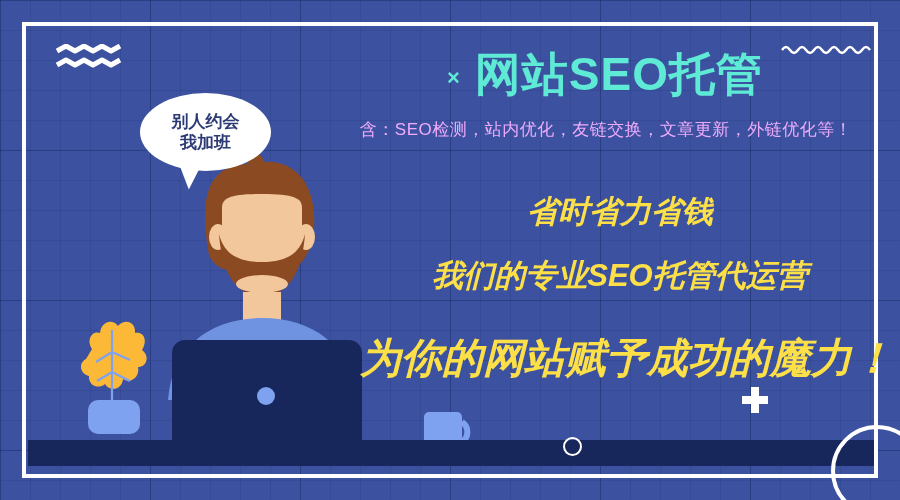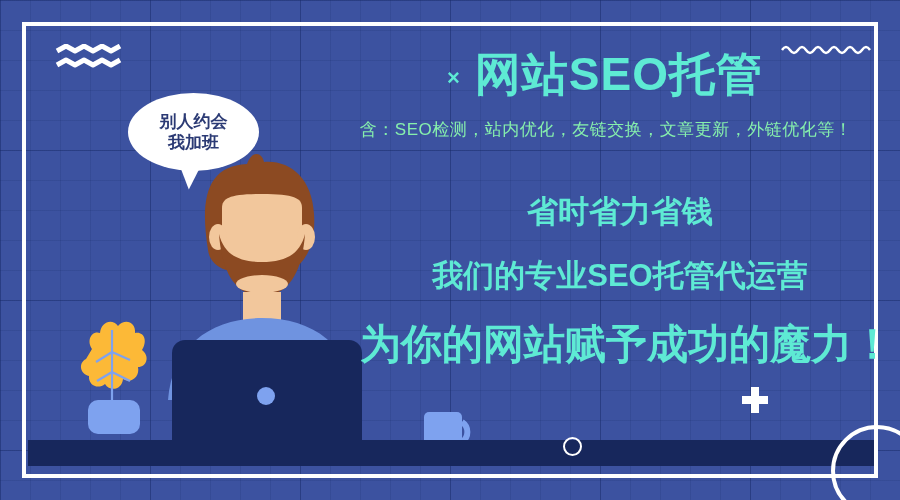"别人约会" .bubble { left: 128px -> 140px }
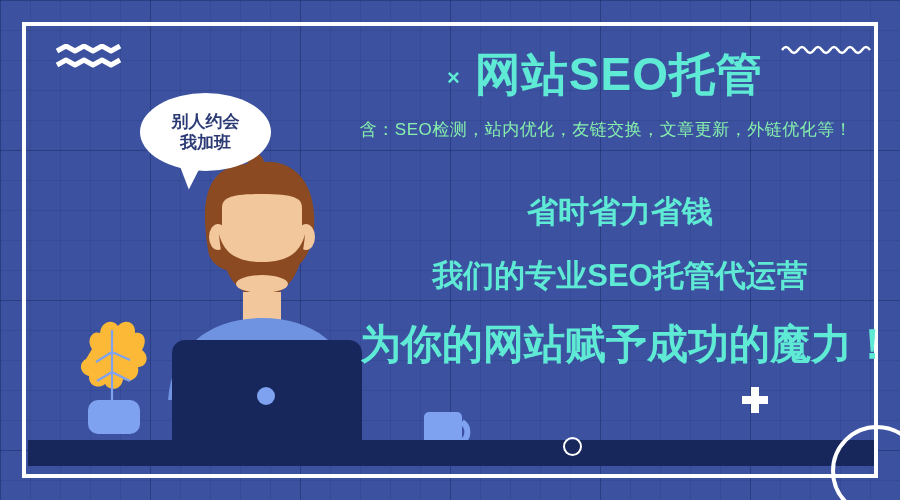"含：SEO检测，站内优化，友链交换，文章更新，外链优化等！" .subhead { color: #86efac -> #f0abfc }
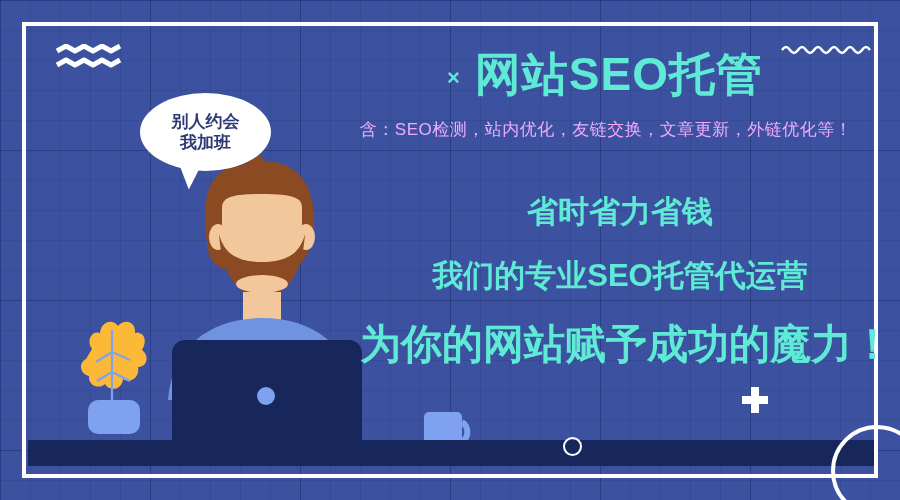"省时省力省钱" .ylines { color: #5eead4 -> #fde047; font-style: none -> italic }
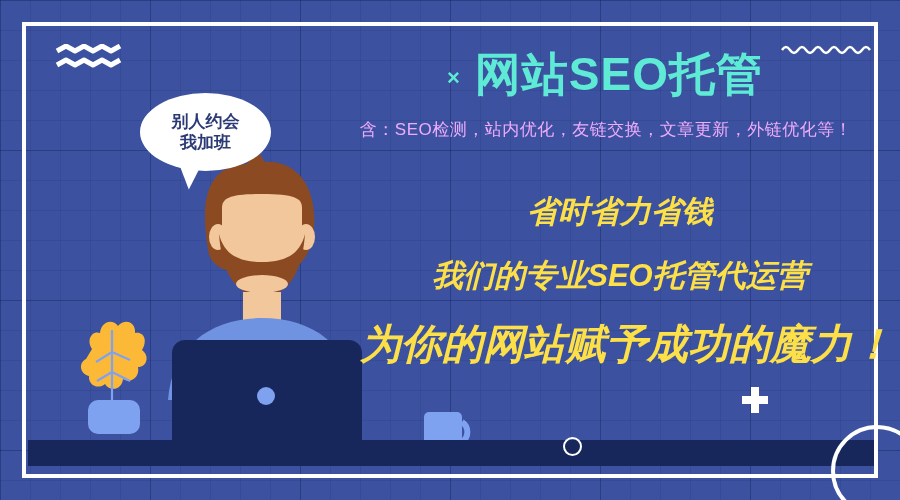"我们的专业SEO托管代运营" .yl2 { margin-bottom: 33px -> 47px }
